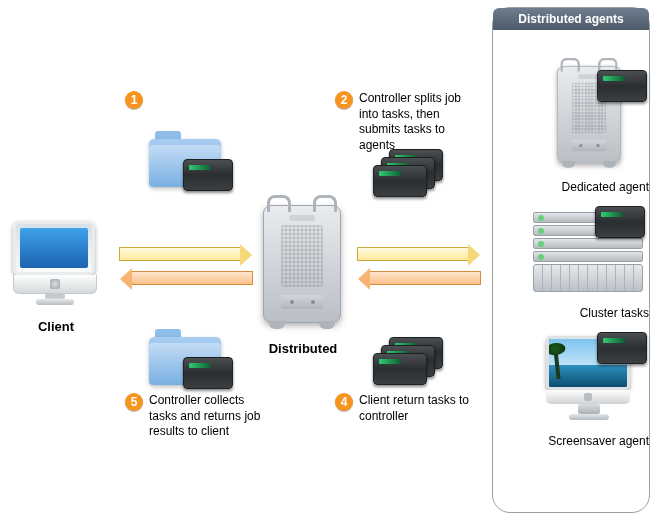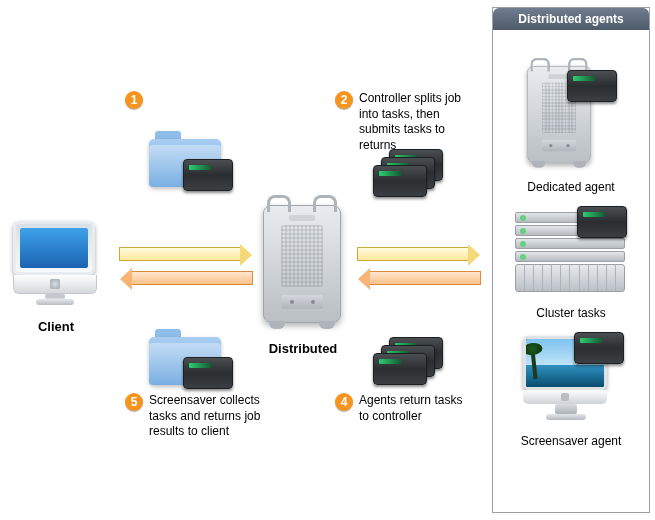"Distributed agents" .sidebar { border-radius: 0 -> 18px }
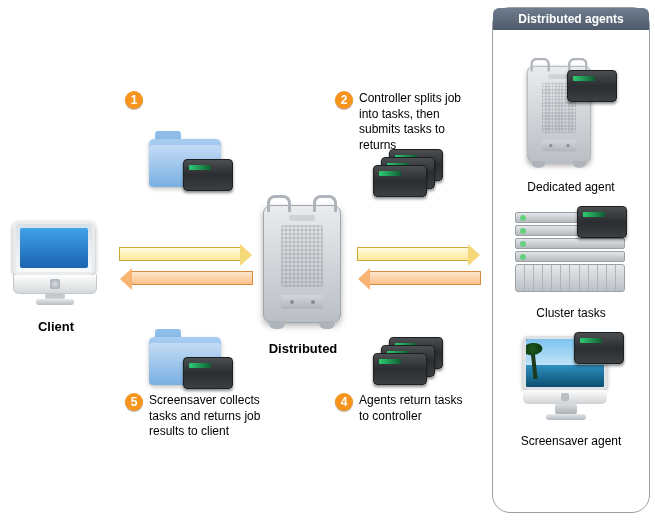"Controller splits job into tasks," span.txt { text: returns -> agents }
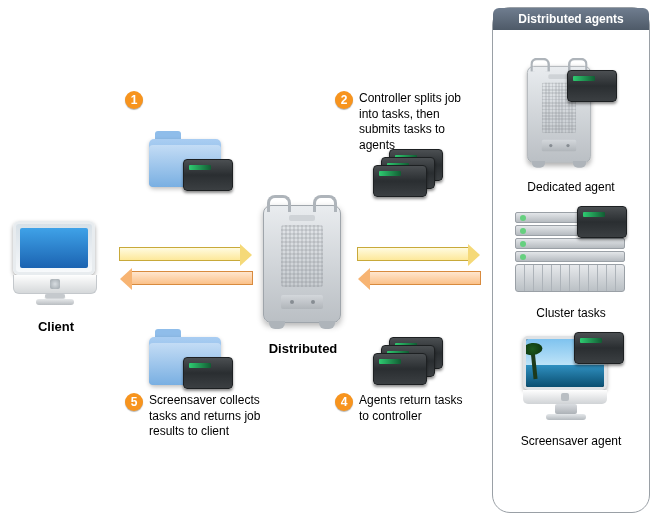"Dedicated agent" .agent { align-items: center -> flex-end }
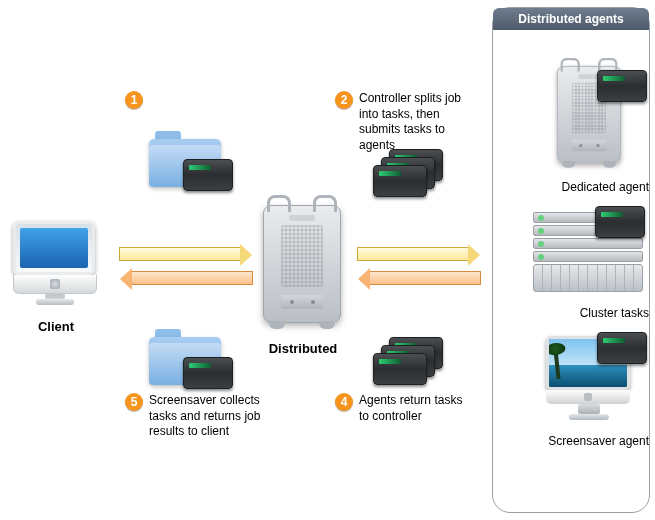"Screensaver collects tasks and returns" span.txt { text: Screensaver -> Controller }
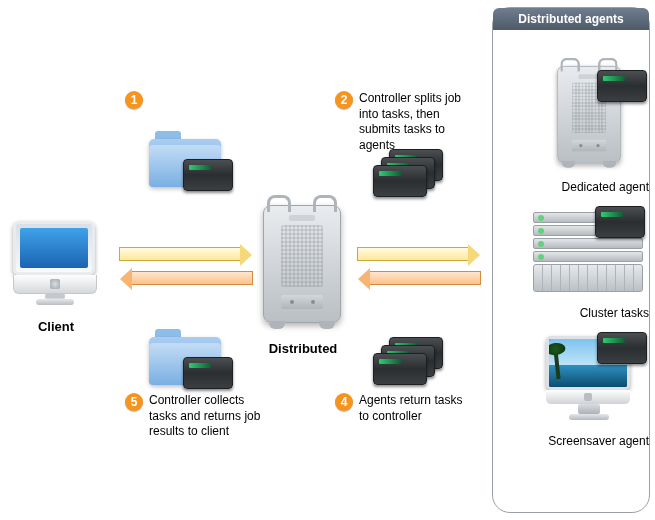"Agents return tasks to controller" span.txt { text: Agents -> Client }
